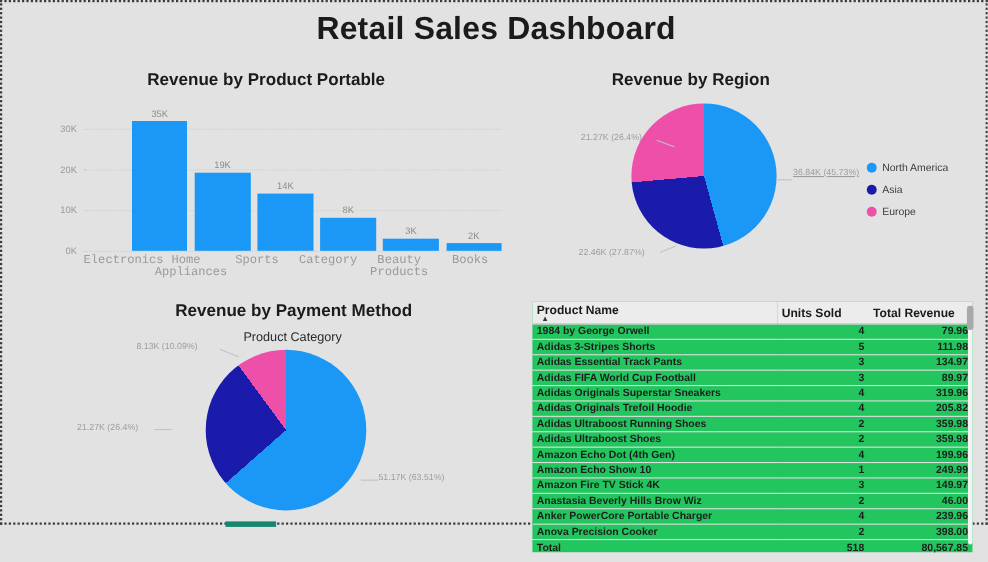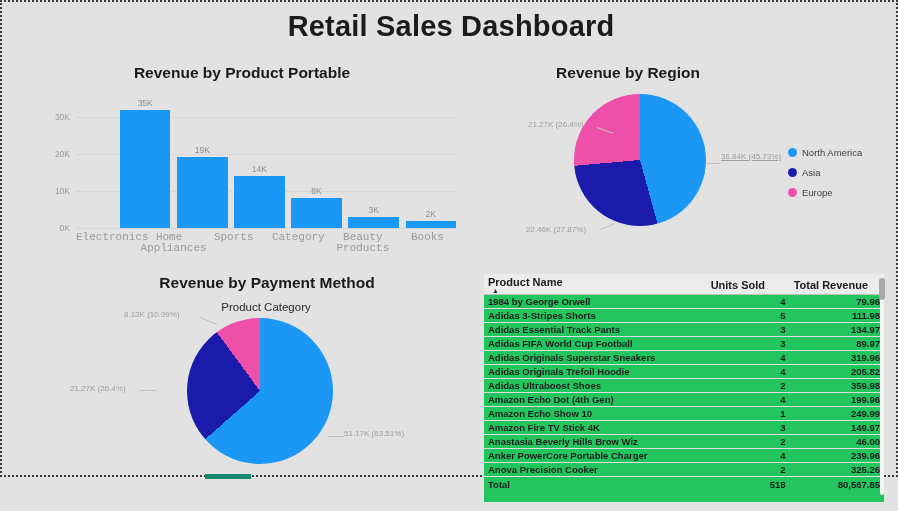"Adidas Ultraboost Running Shoes" tr { html: none -> <tr> <td>Adidas Ultraboost Running Shoes</td> <td>2</td> <td>359.98</td> </tr> }
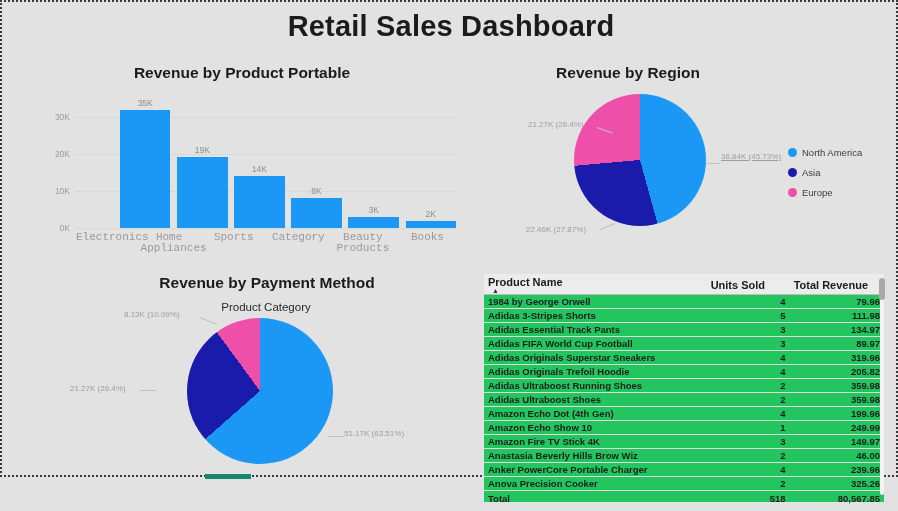"325.26" td.num { text: 325.26 -> 398.00 }
